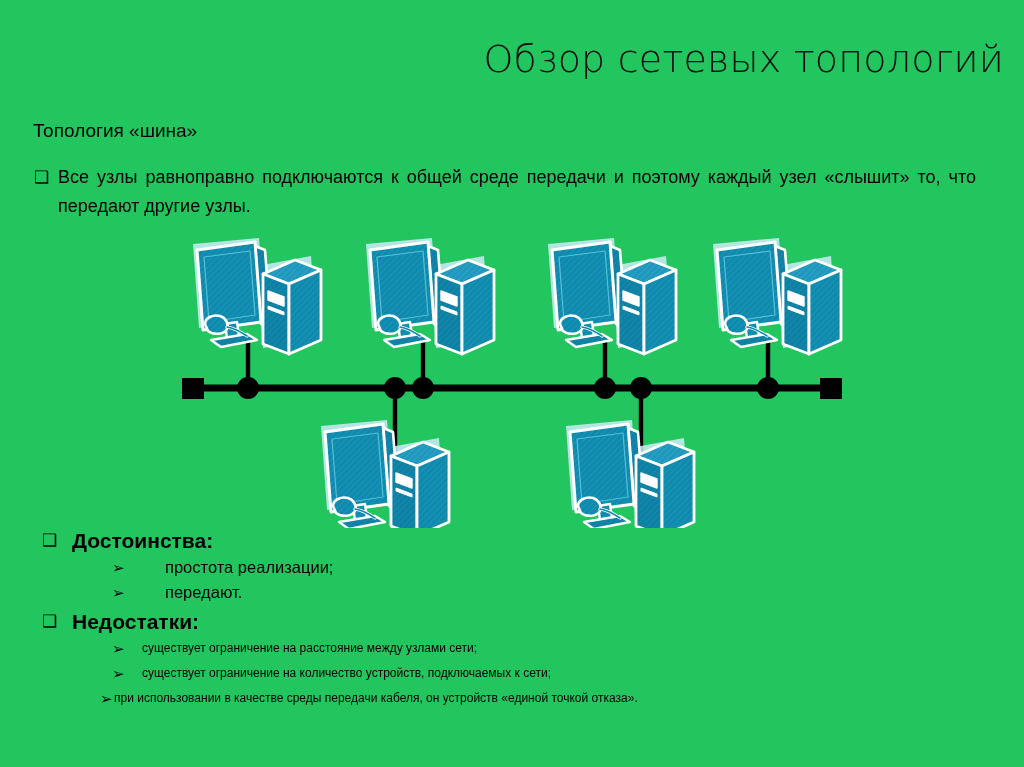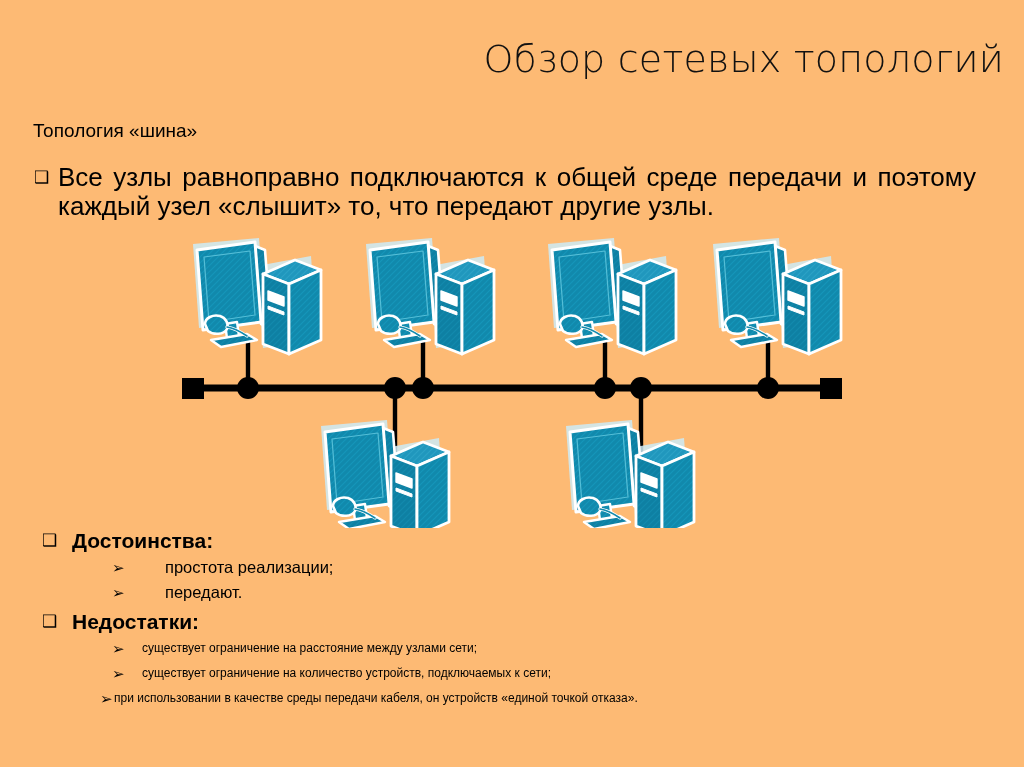"Обзор сетевых топологий" #slide { background: #fdba74 -> #22c55e }
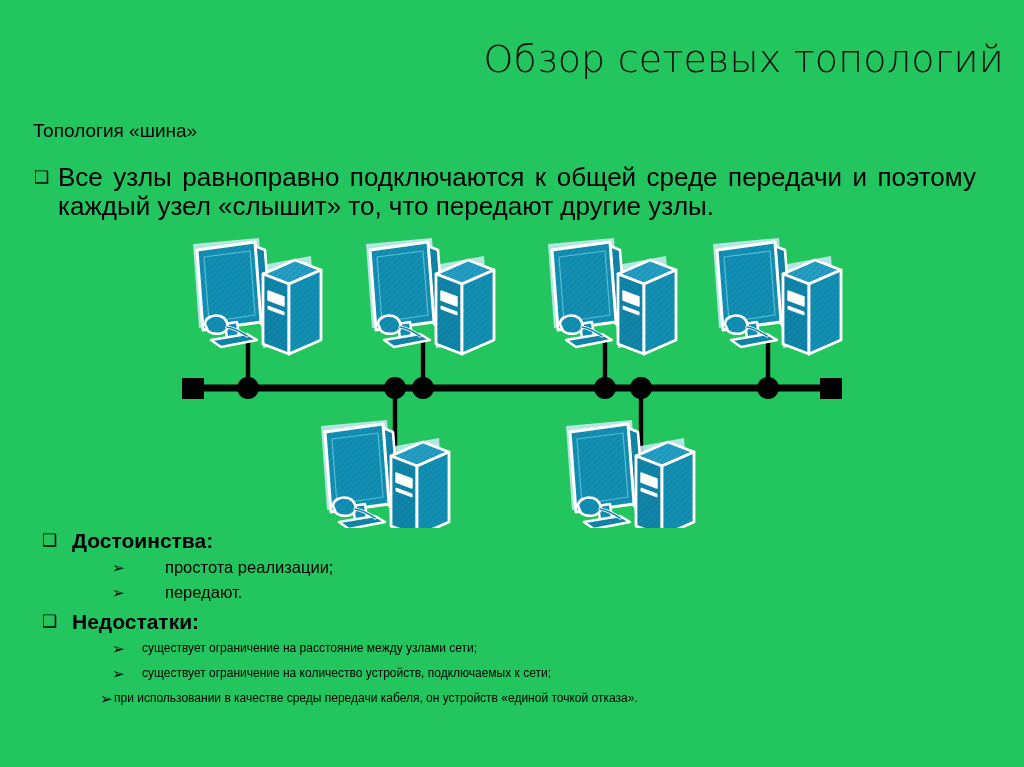"Все узлы равноправно подключаются к" .intro-text { font-size: 26px -> 18px }
